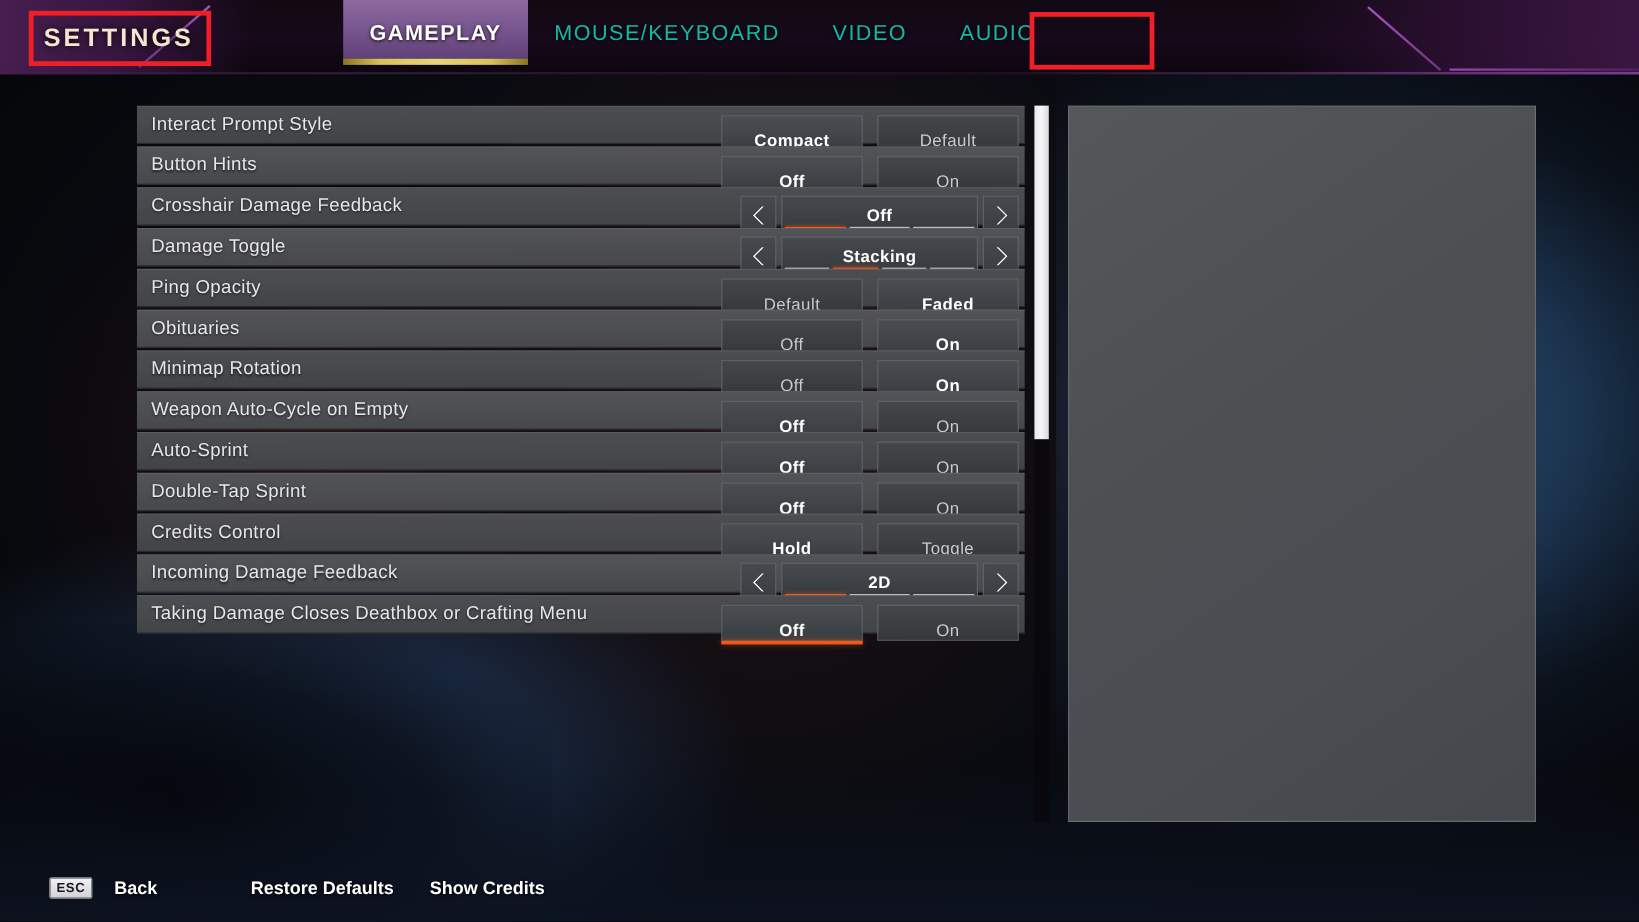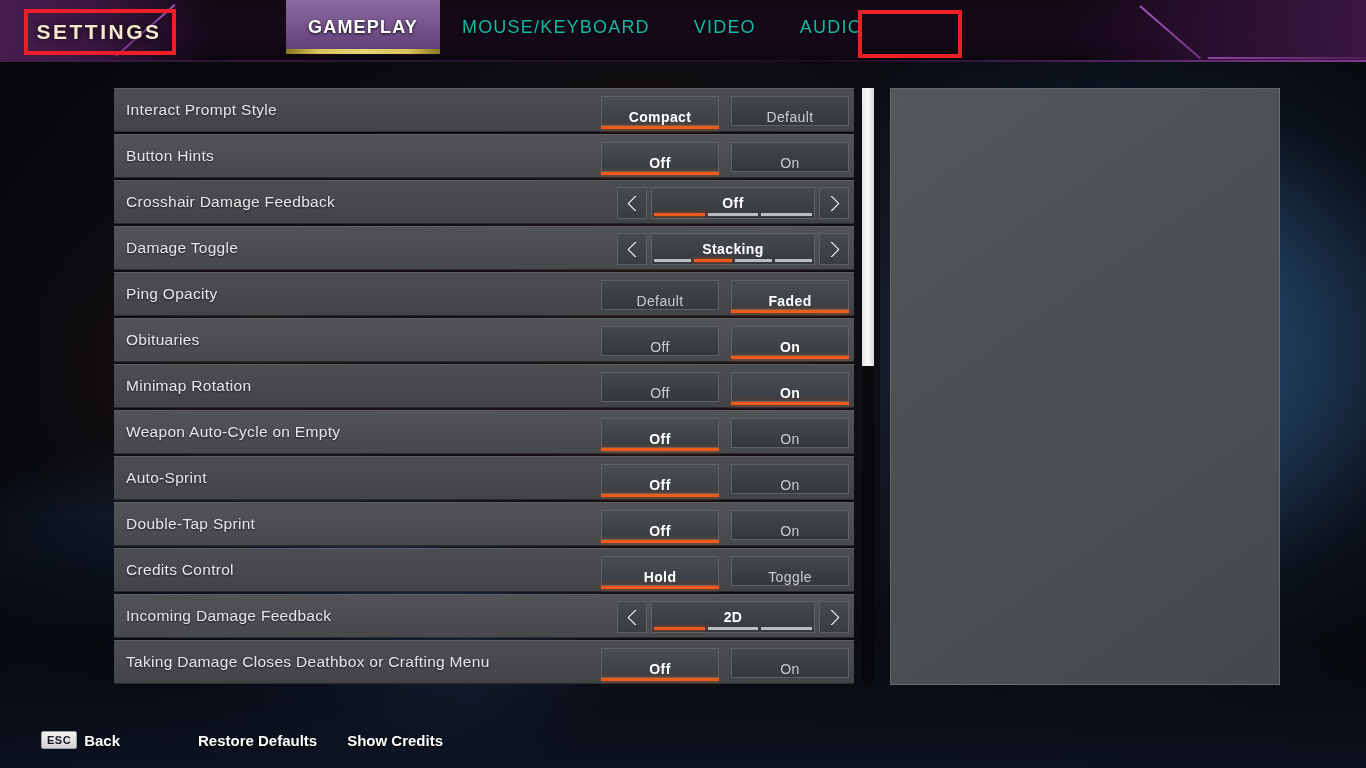"Interact Prompt Style" .row { height: 44px -> 32px }
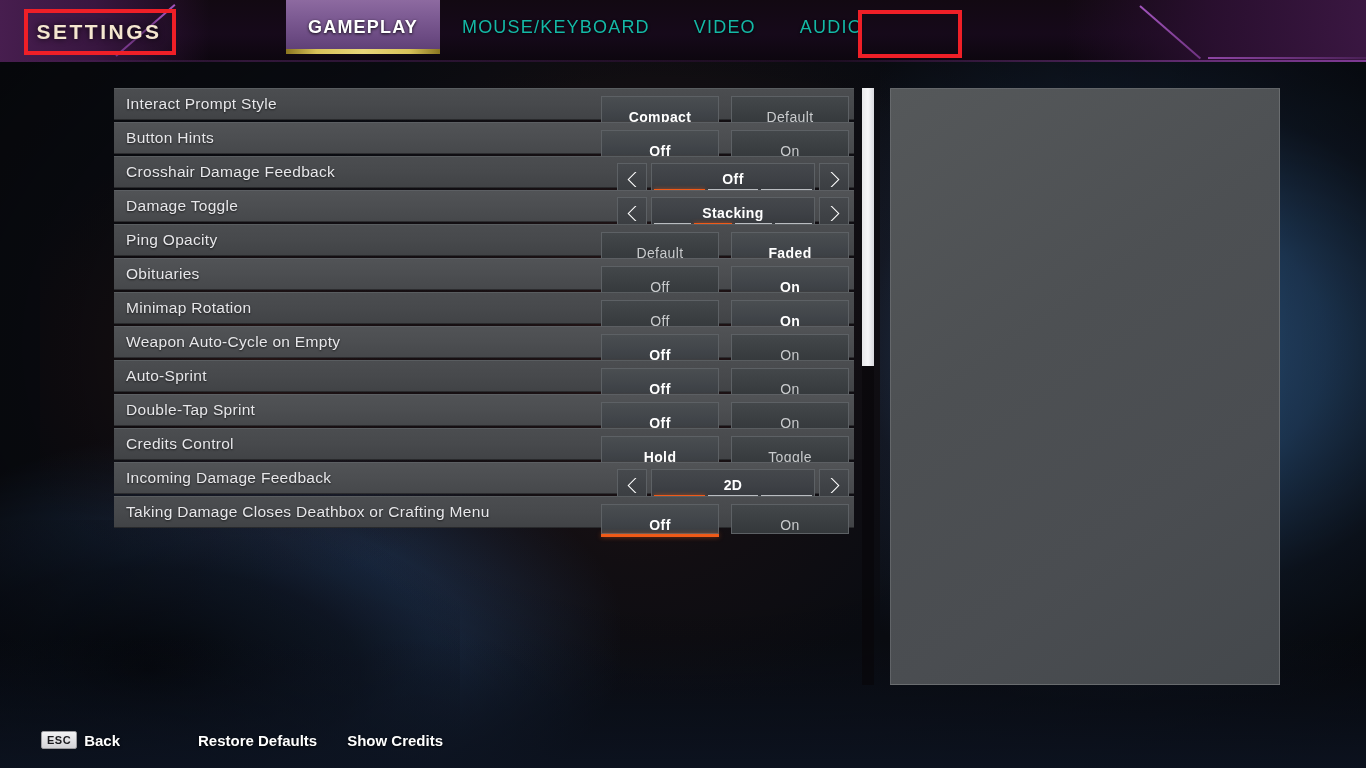"ESC" .keycap { margin-right: 7px -> 18px }
